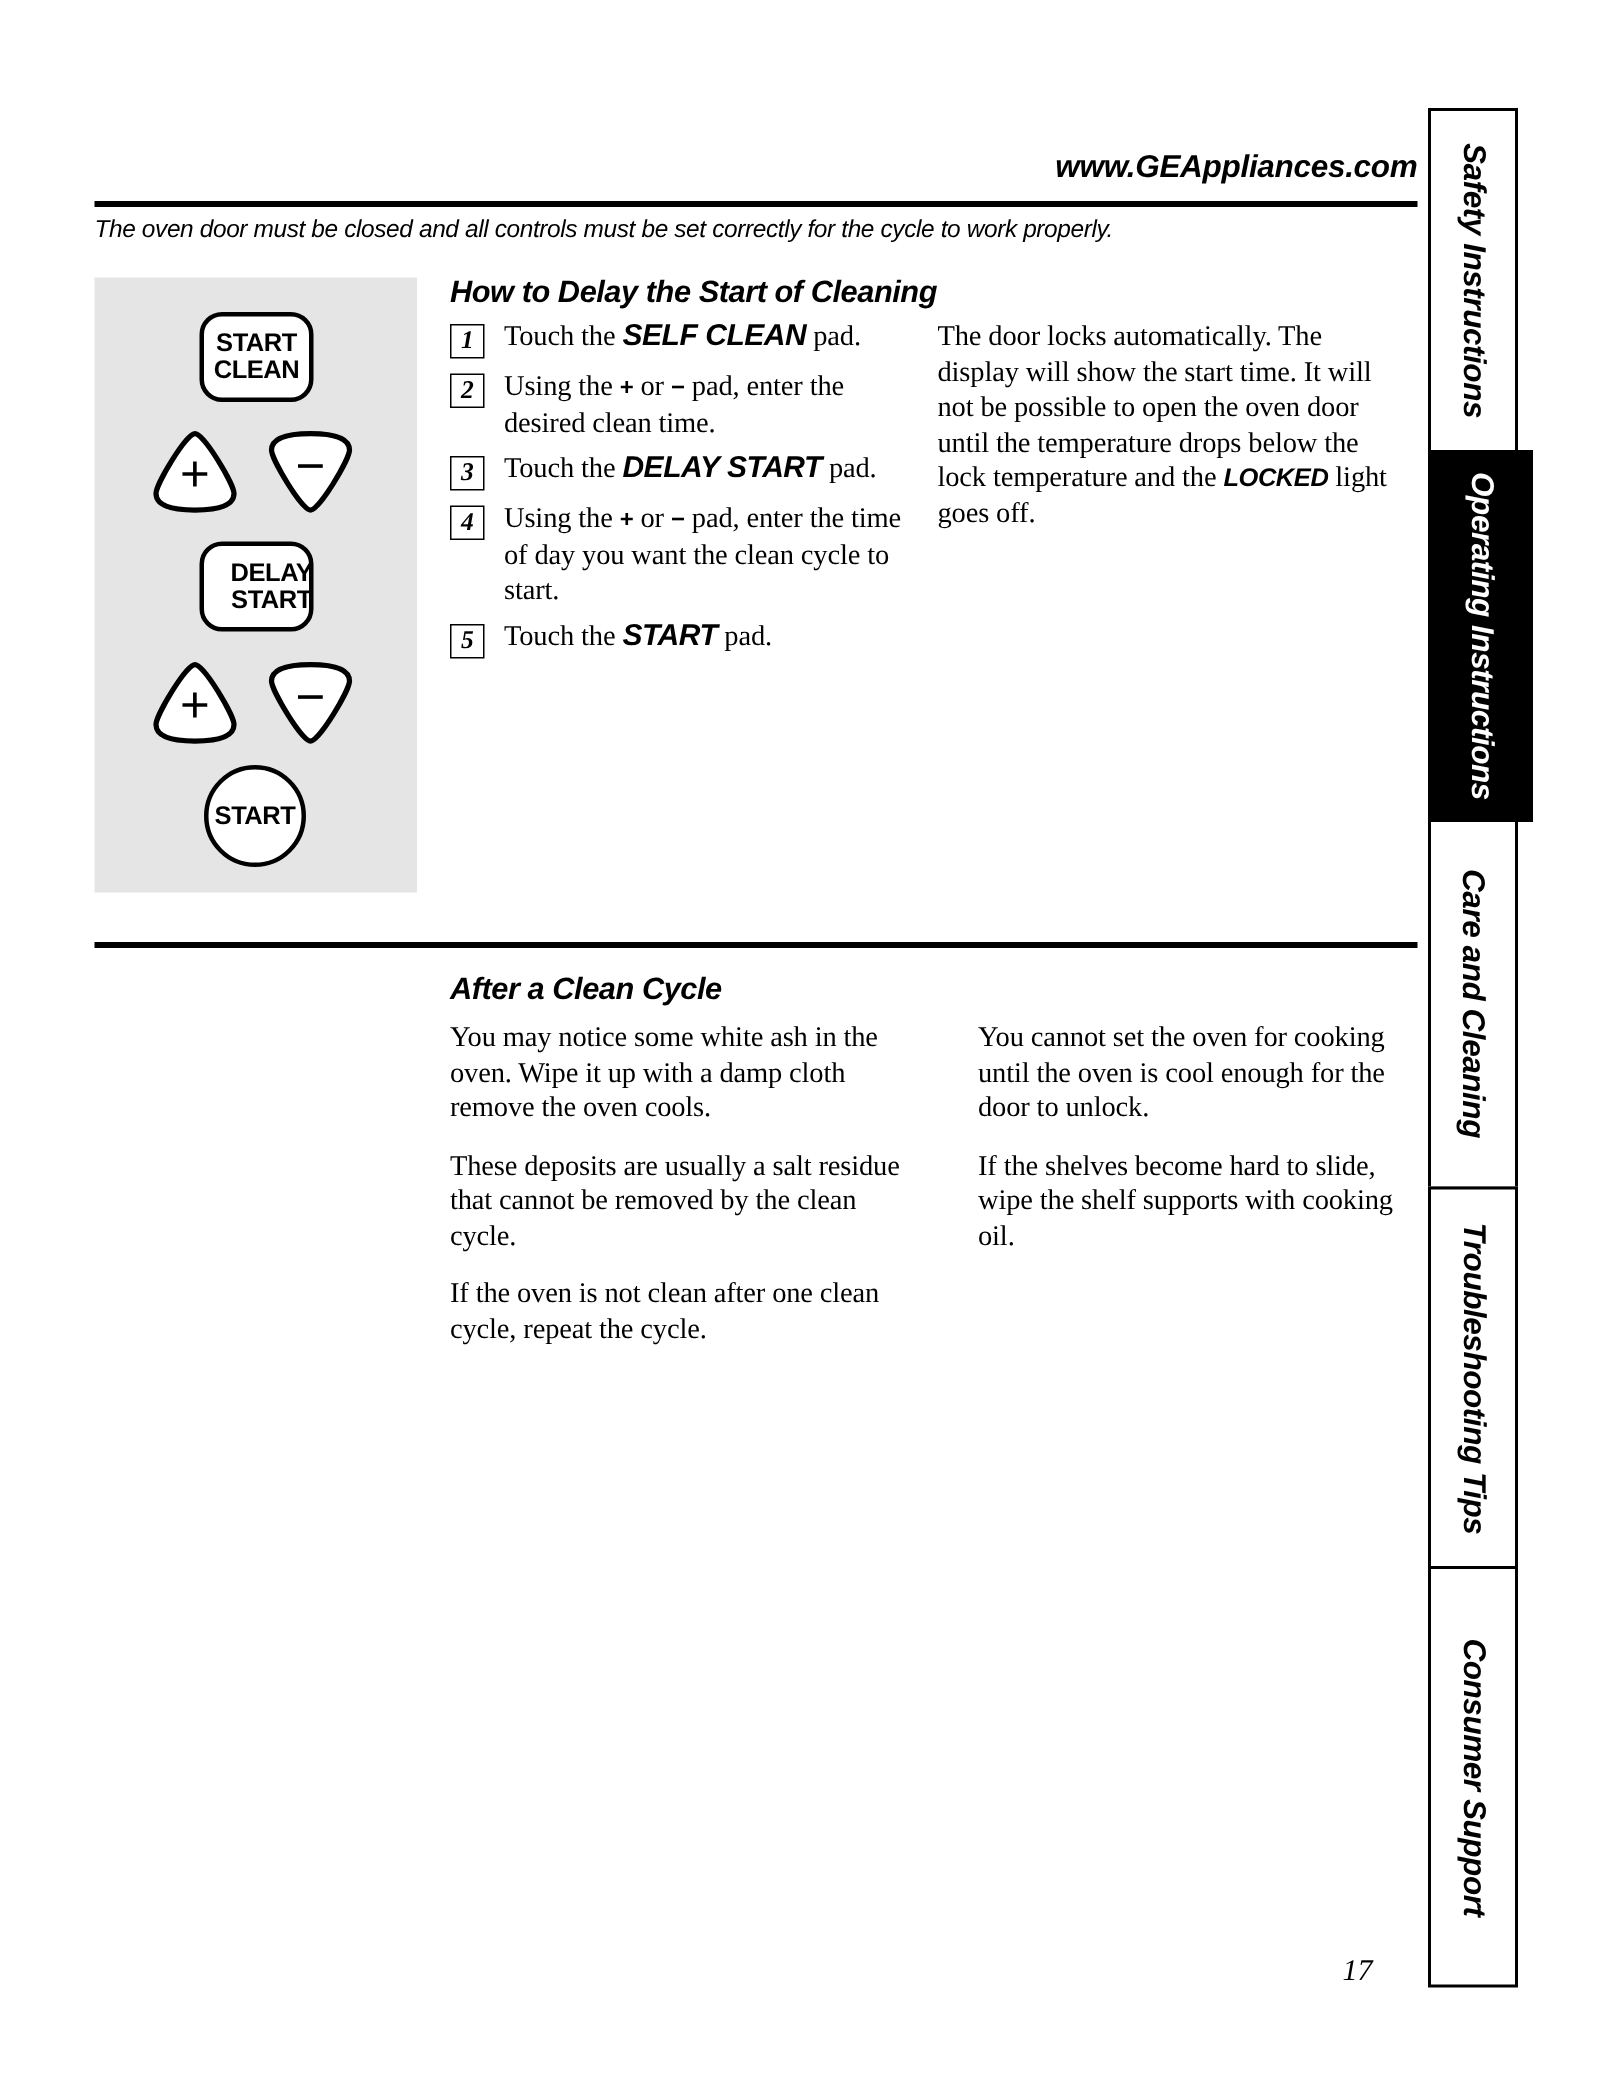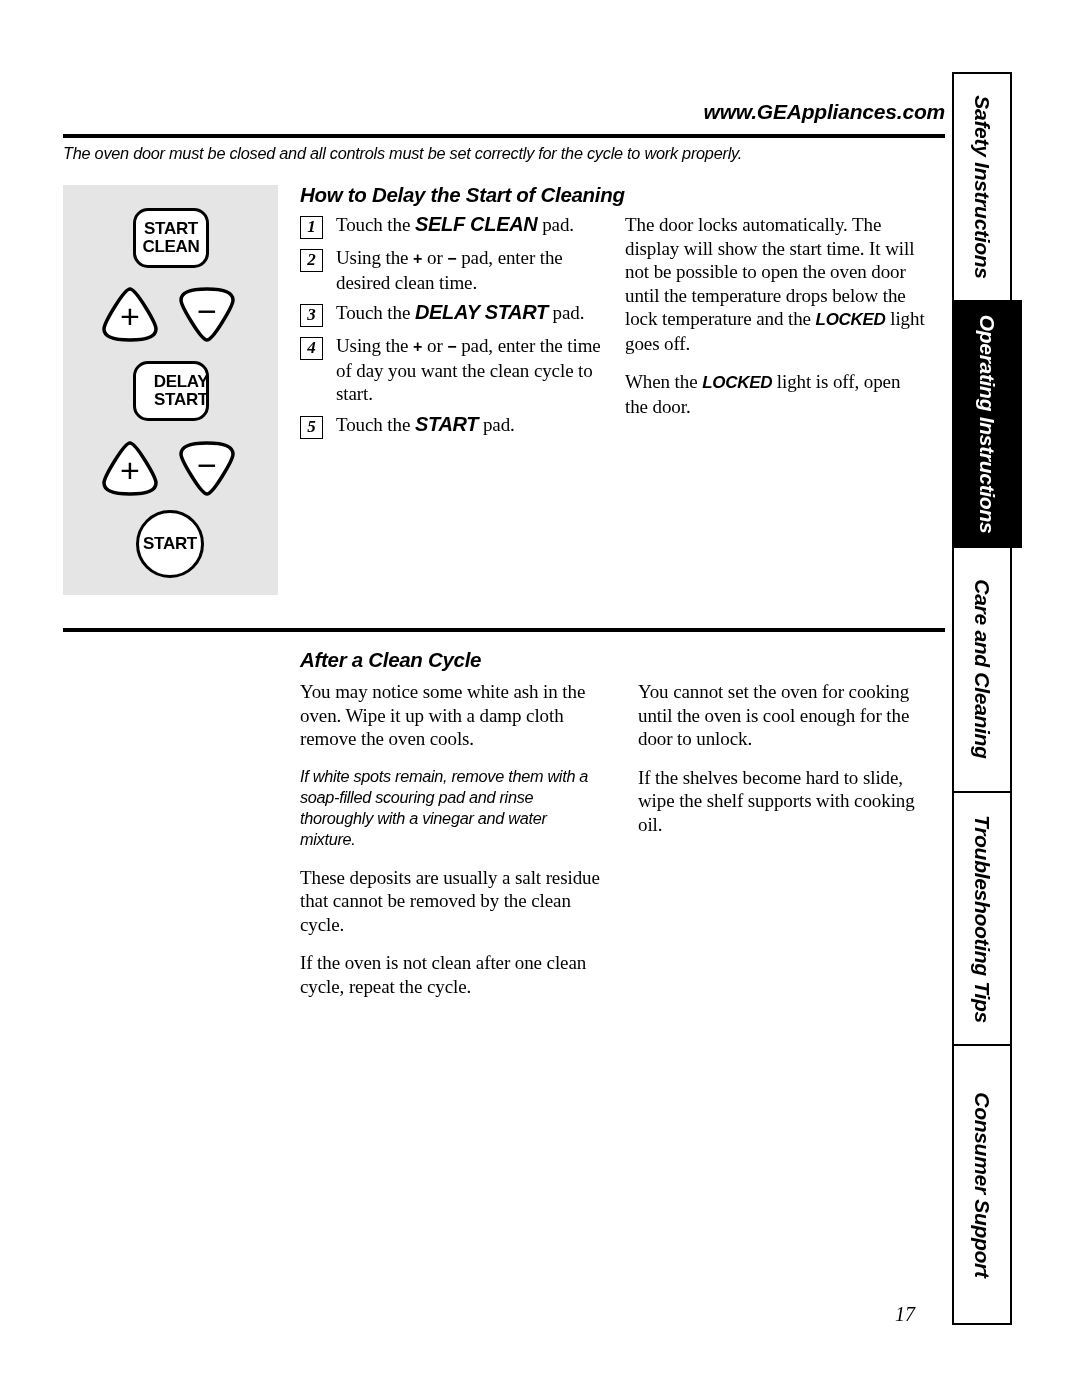"When the LOCKED light is" p.body-p { html: <p><span>When the </span><b>LOCKED</b><span> light is off, open the door.</span></p> -> none }
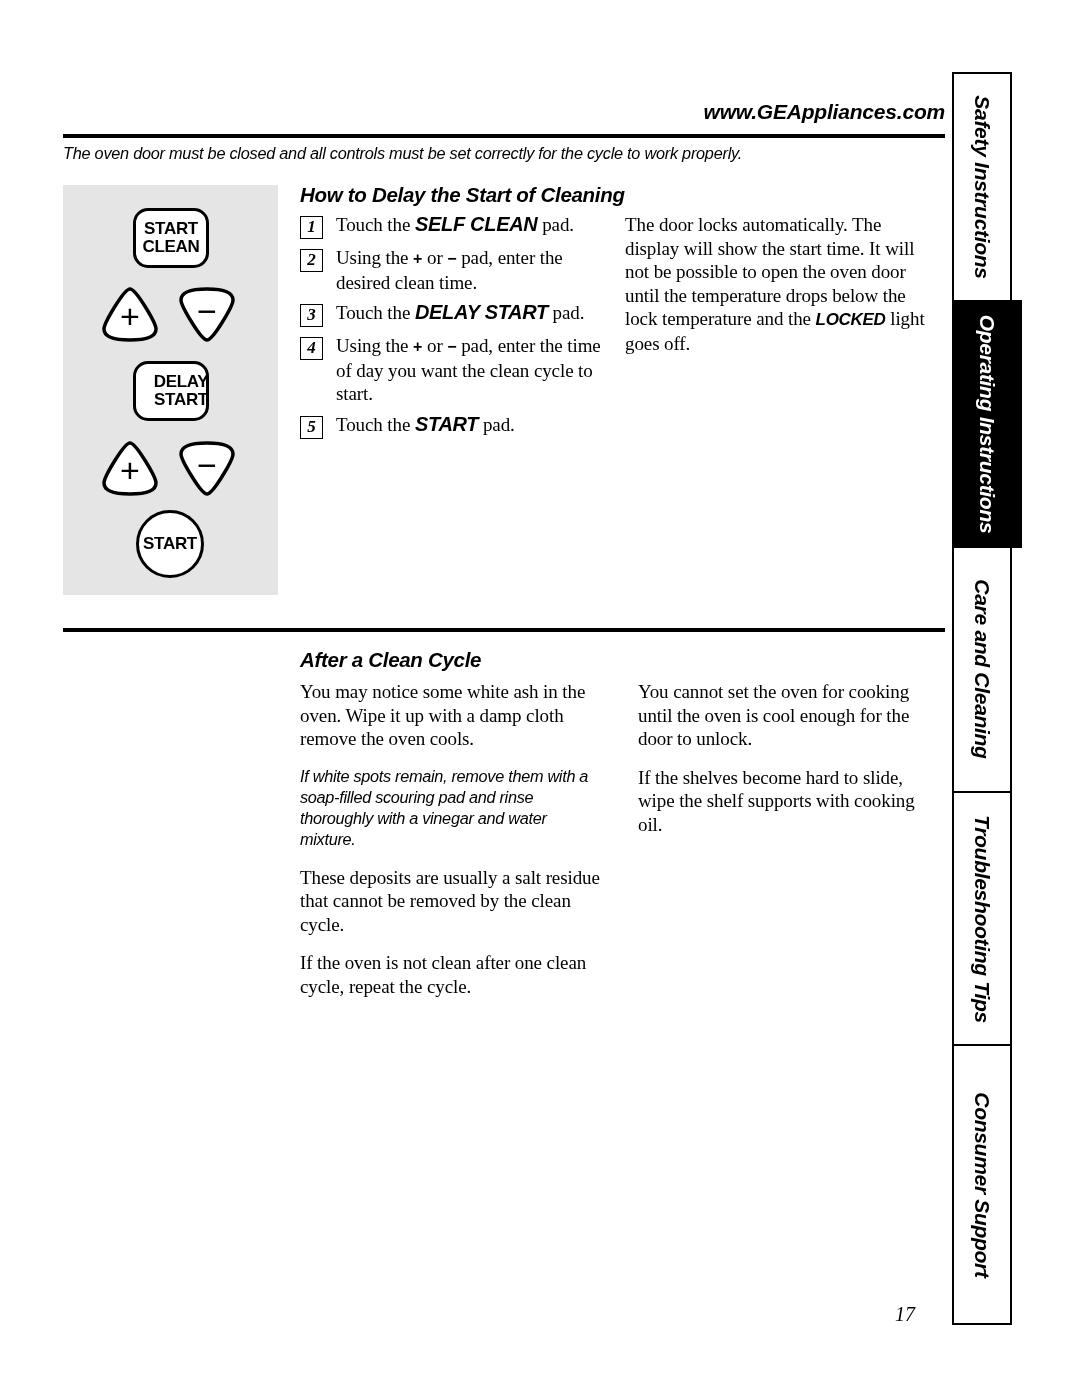"You cannot set the oven" #after-col-right { left: 638px -> 652px }
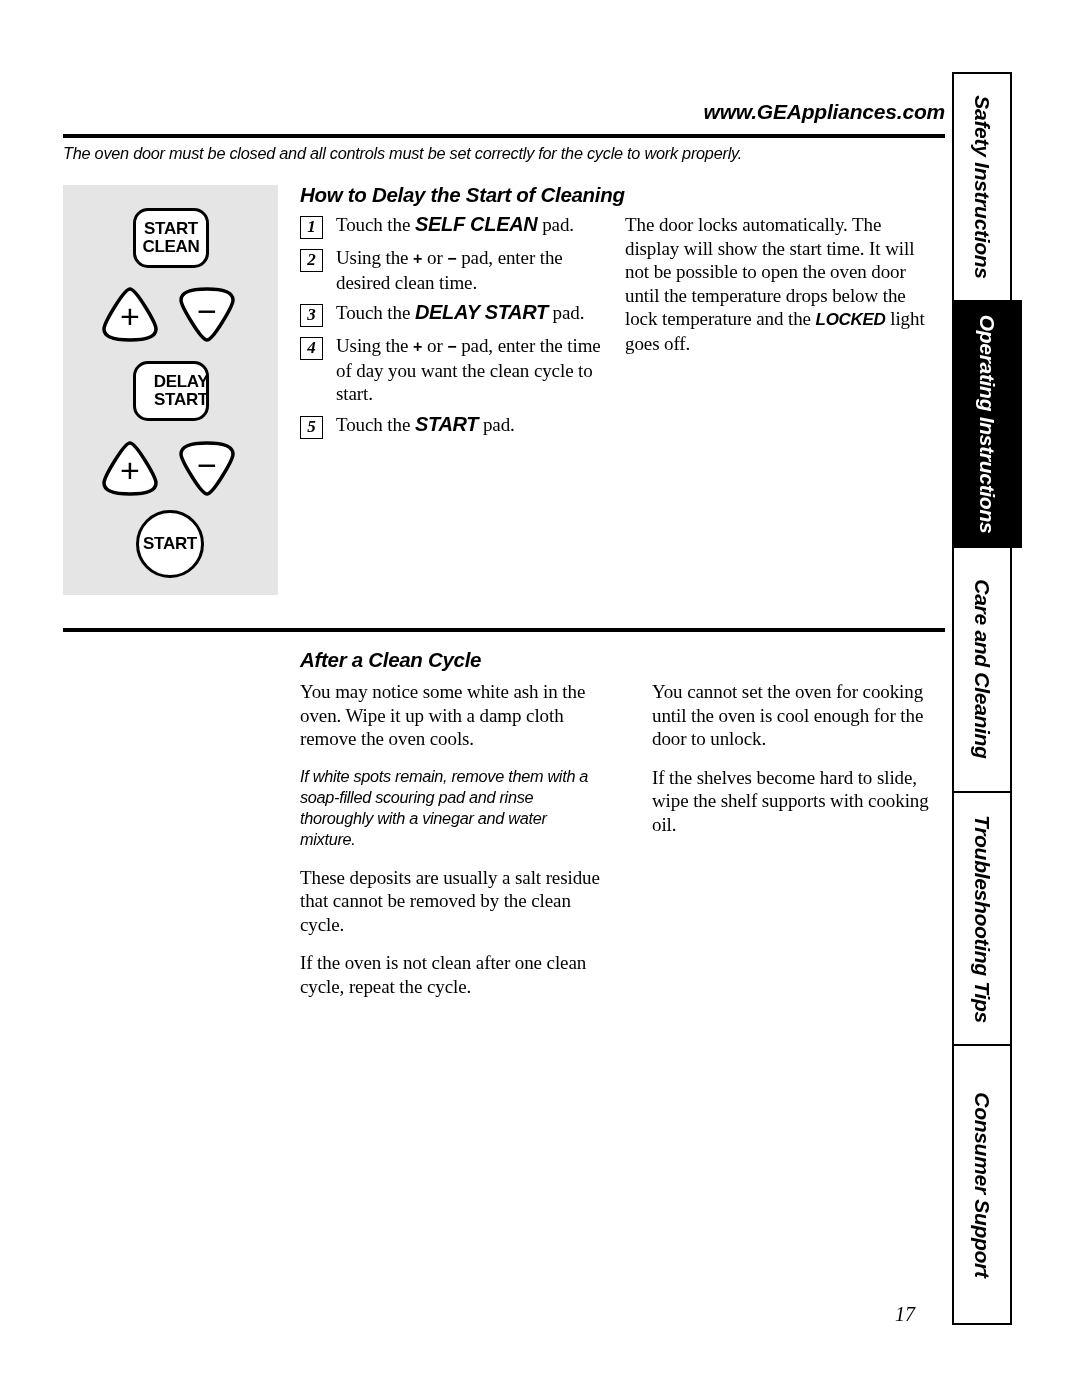"If white spots remain, remove" p.note-p { html: <p>If white spots remain, remove them with a soap-filled scouring pad and rinse thoroughly with a vinegar and water mixture.</p> -> none }
